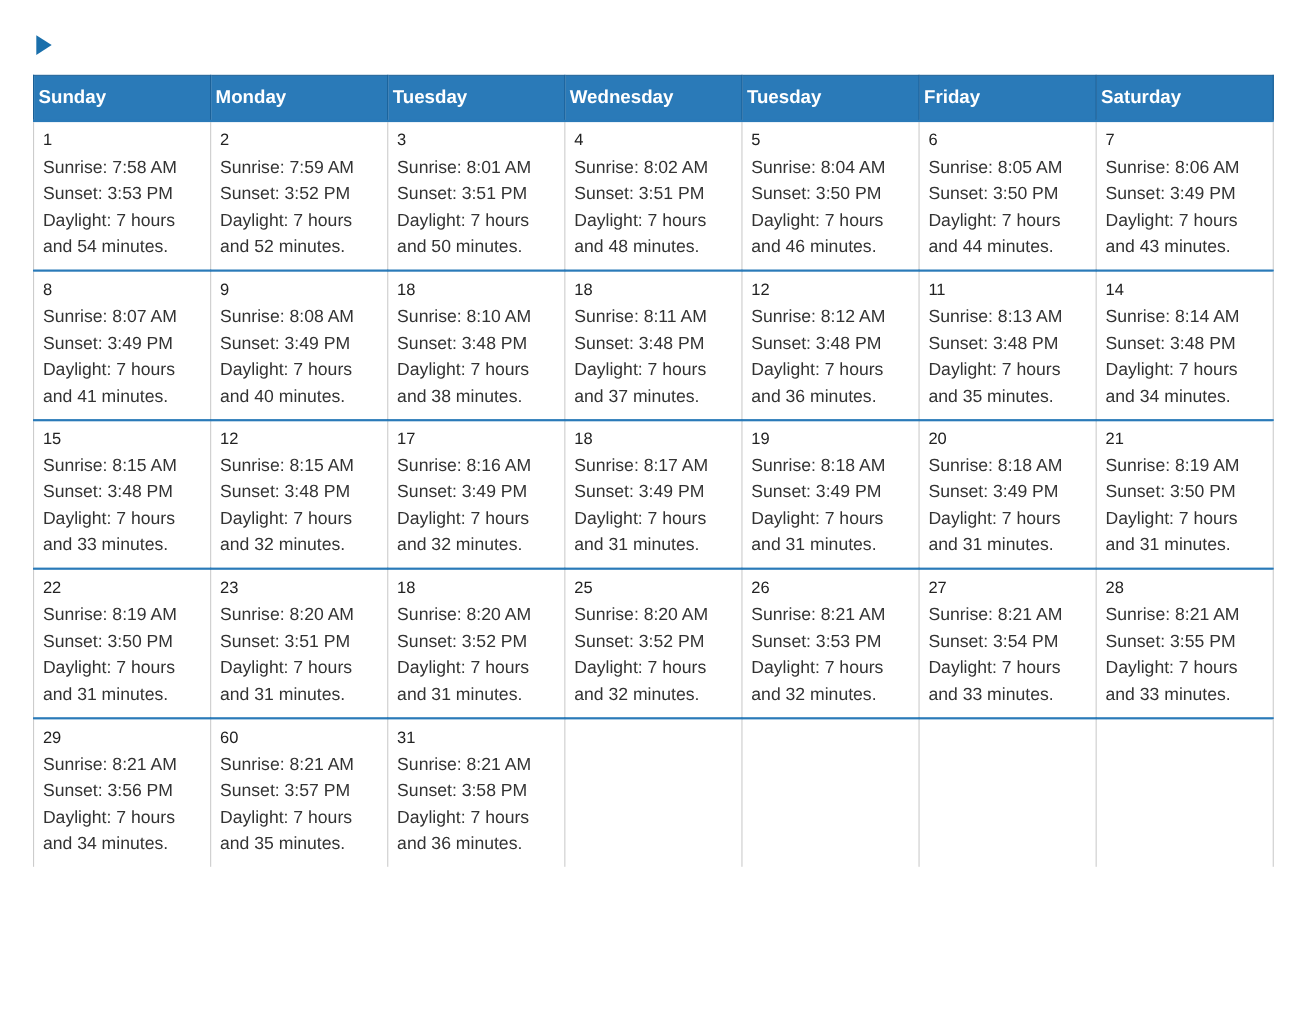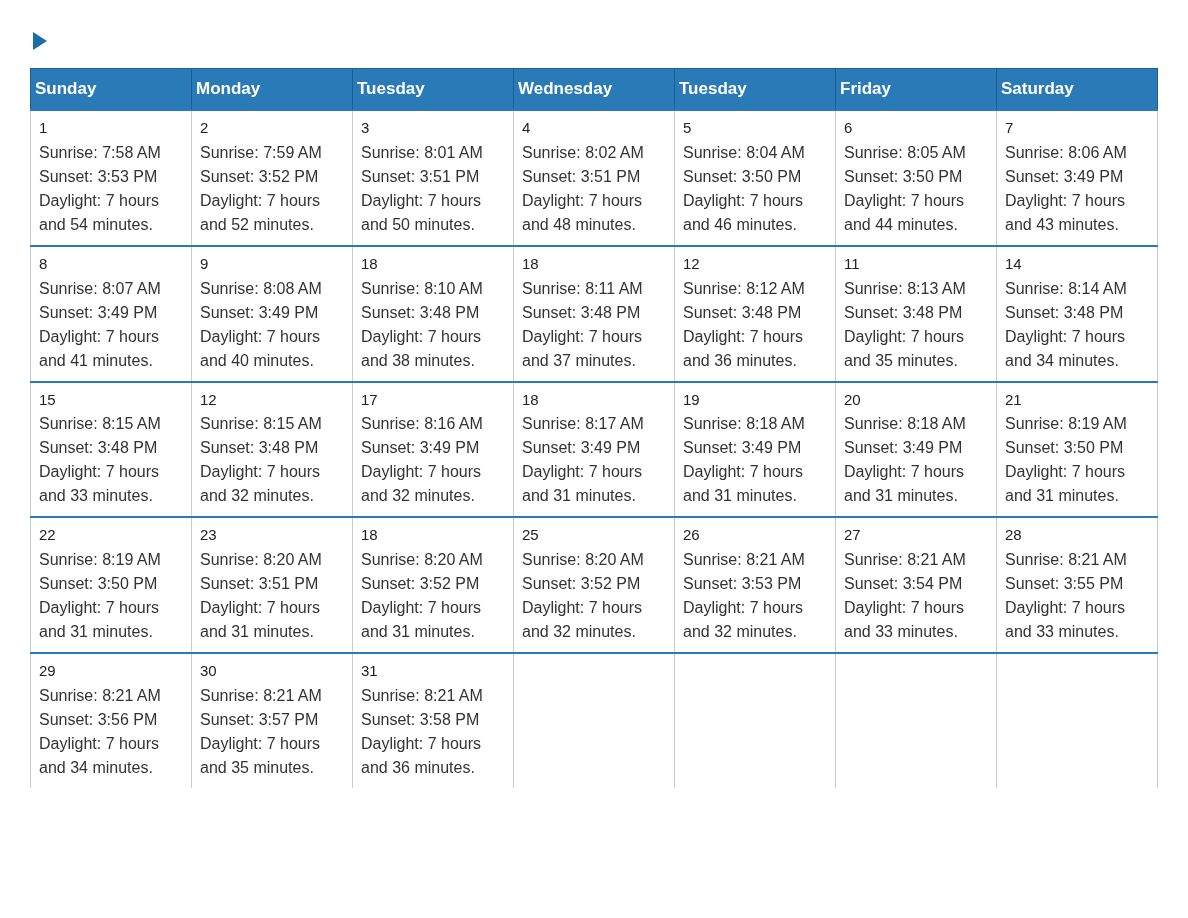"30" span.day-num { text: 30 -> 60 }
